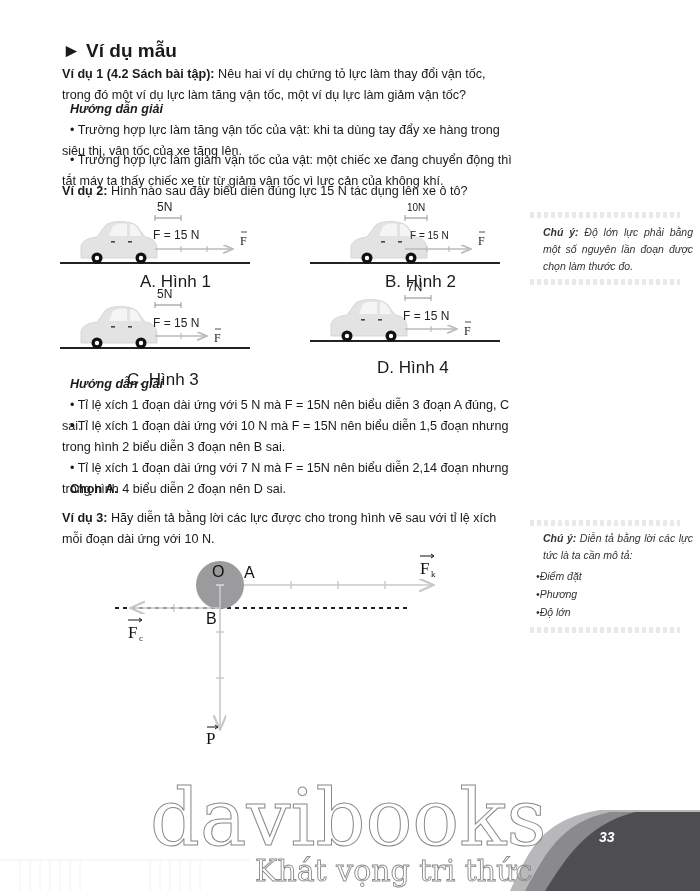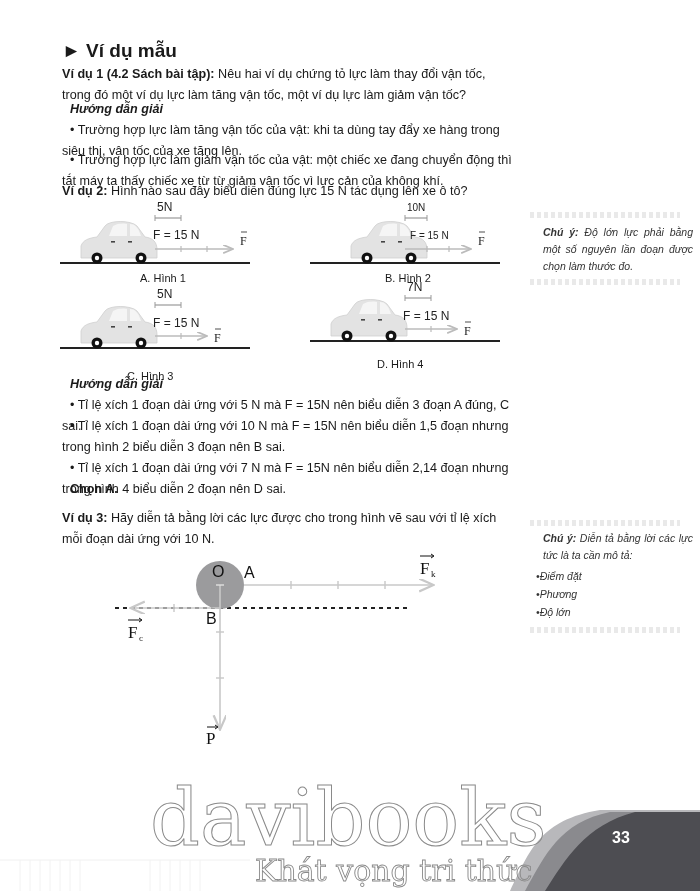"A. Hình 1" .cap { font-size: 11px -> 17px }
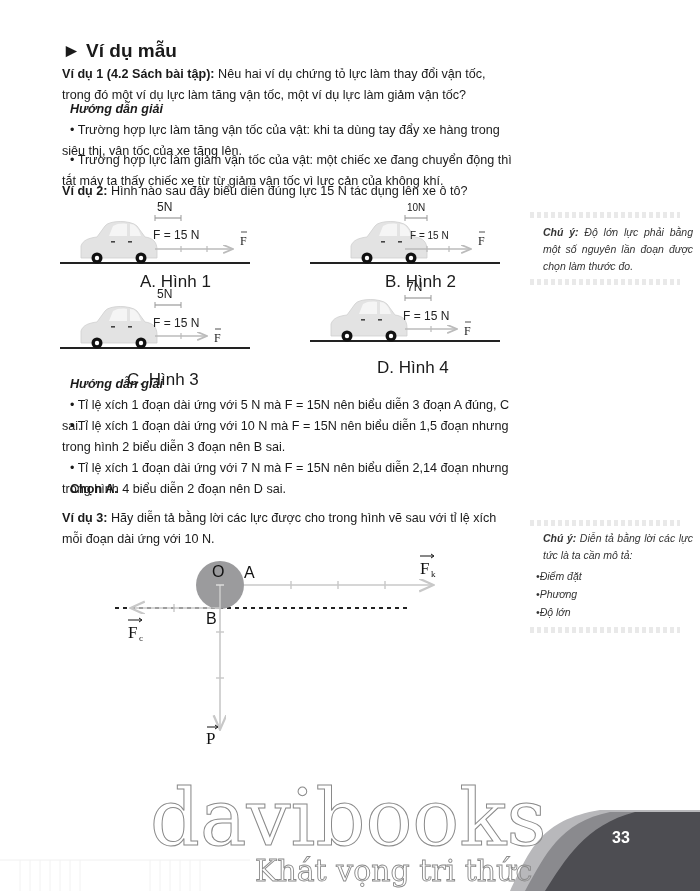"33" .pagenum { font-size: 16px -> 14px; font-style: none -> italic; left: 612px -> 599px }
